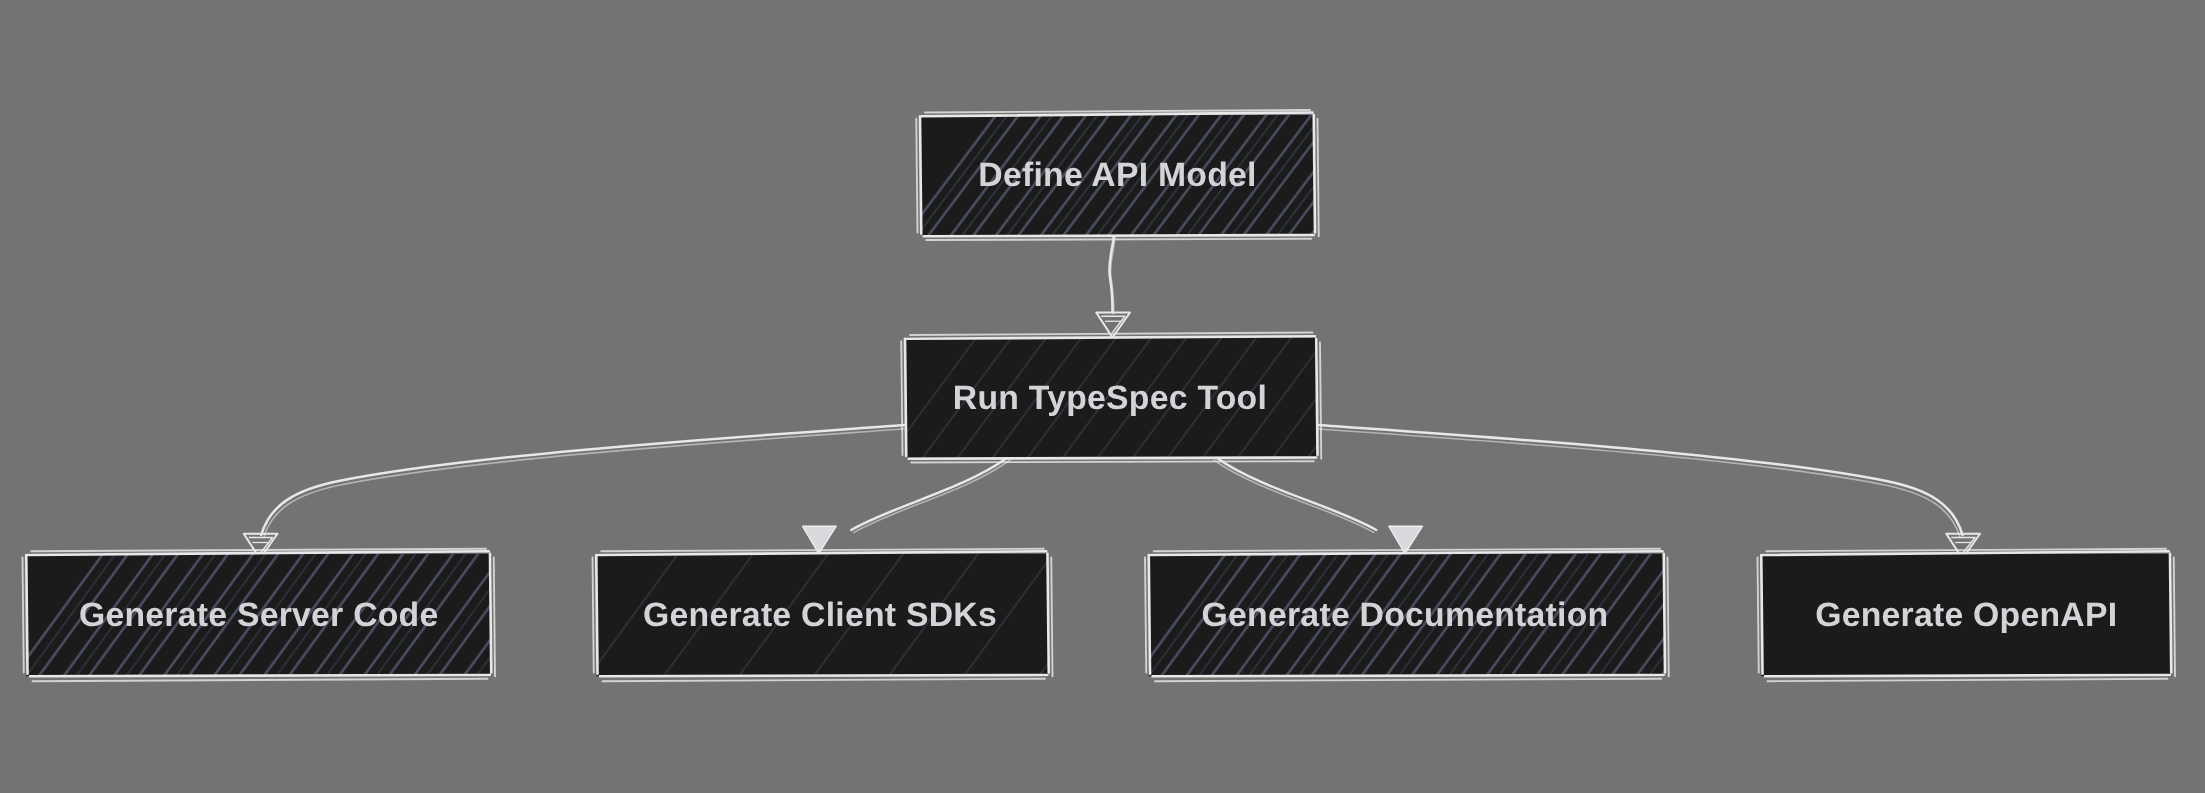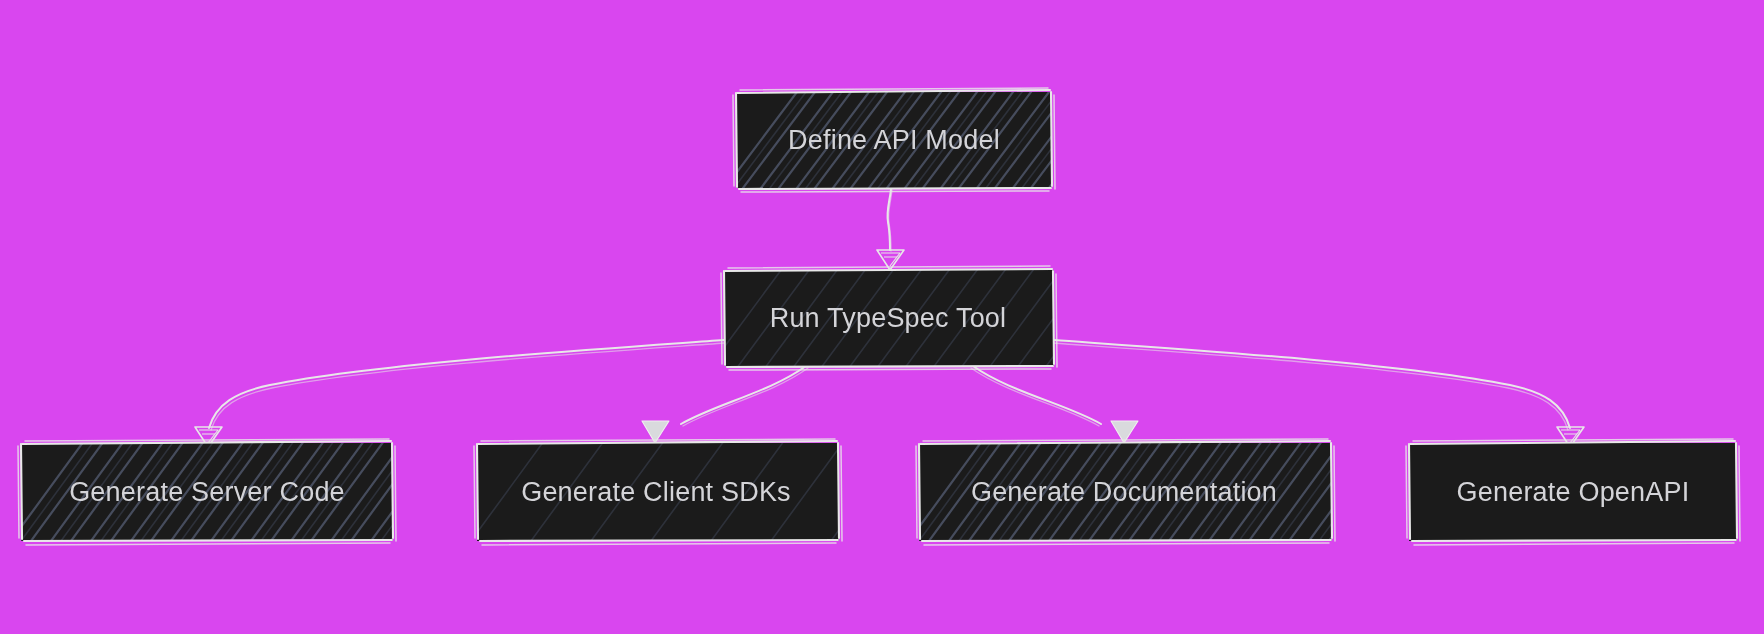"Define API Model" #stage { background: #d946ef -> #737373; font-weight: none -> bold }
